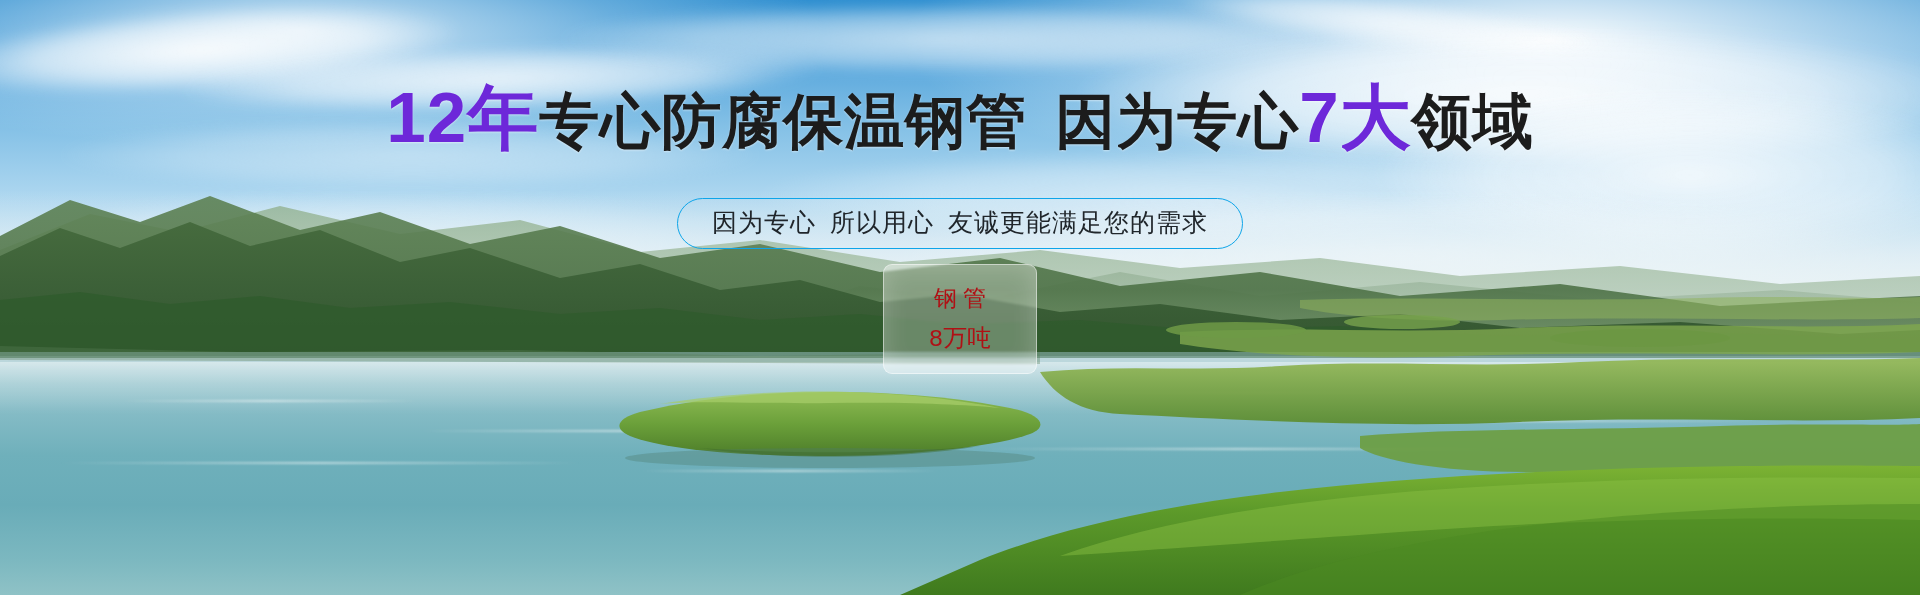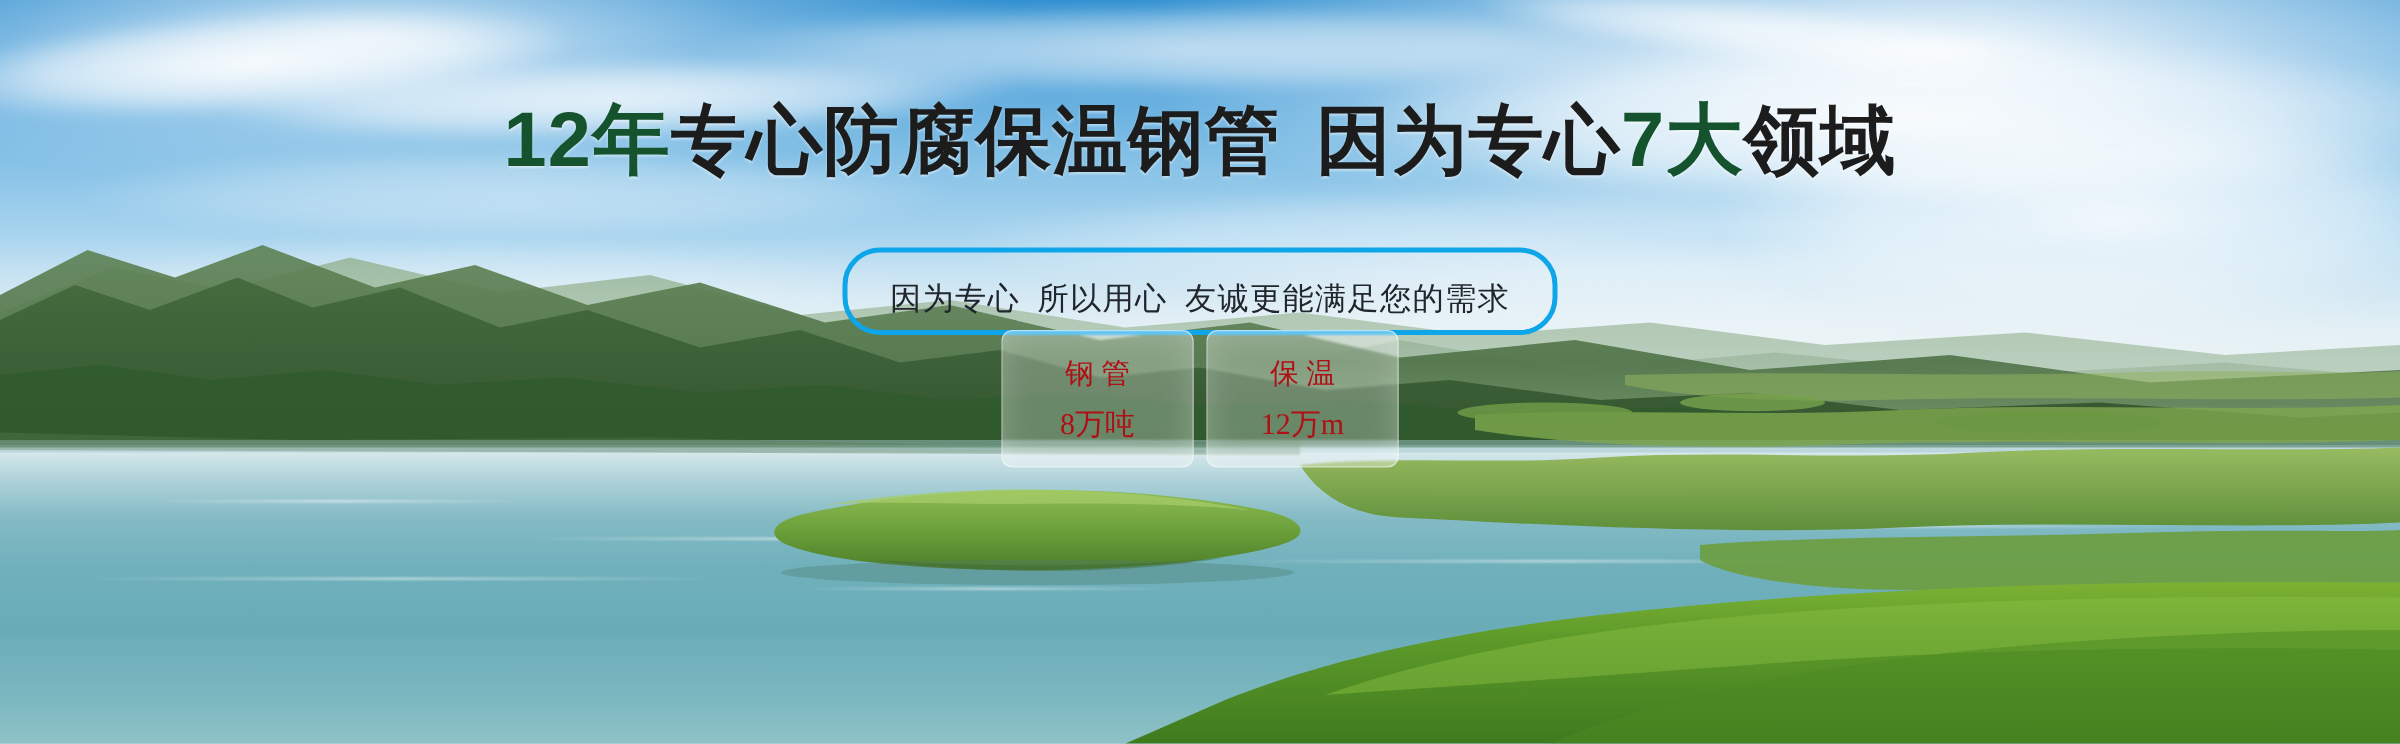"12年" .headline .red { color: #14532d -> #6d28d9; font-size: 62px -> 71px }
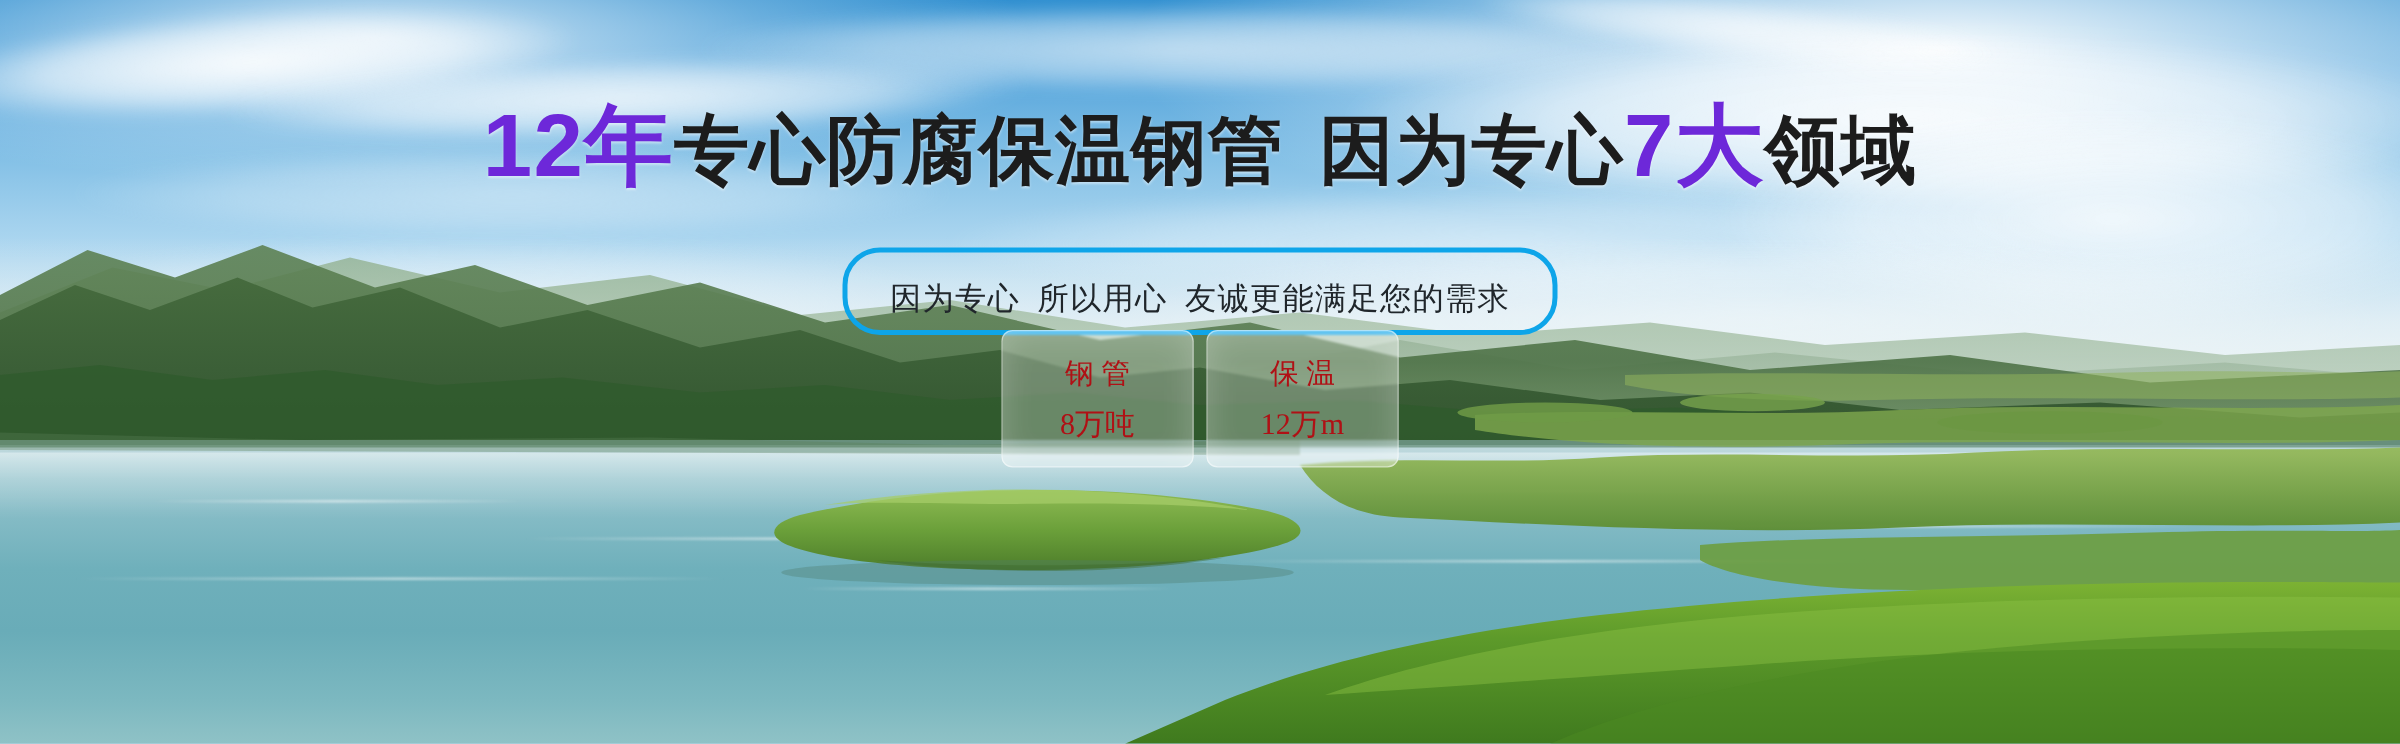"因为专心 所以用心 友诚更能满足您的需求" .pill { border: 4px solid #0ea5e9 -> 1px solid #0ea5e9; padding: 20px 34px 9px 34px -> 7px 34px 9px 34px }
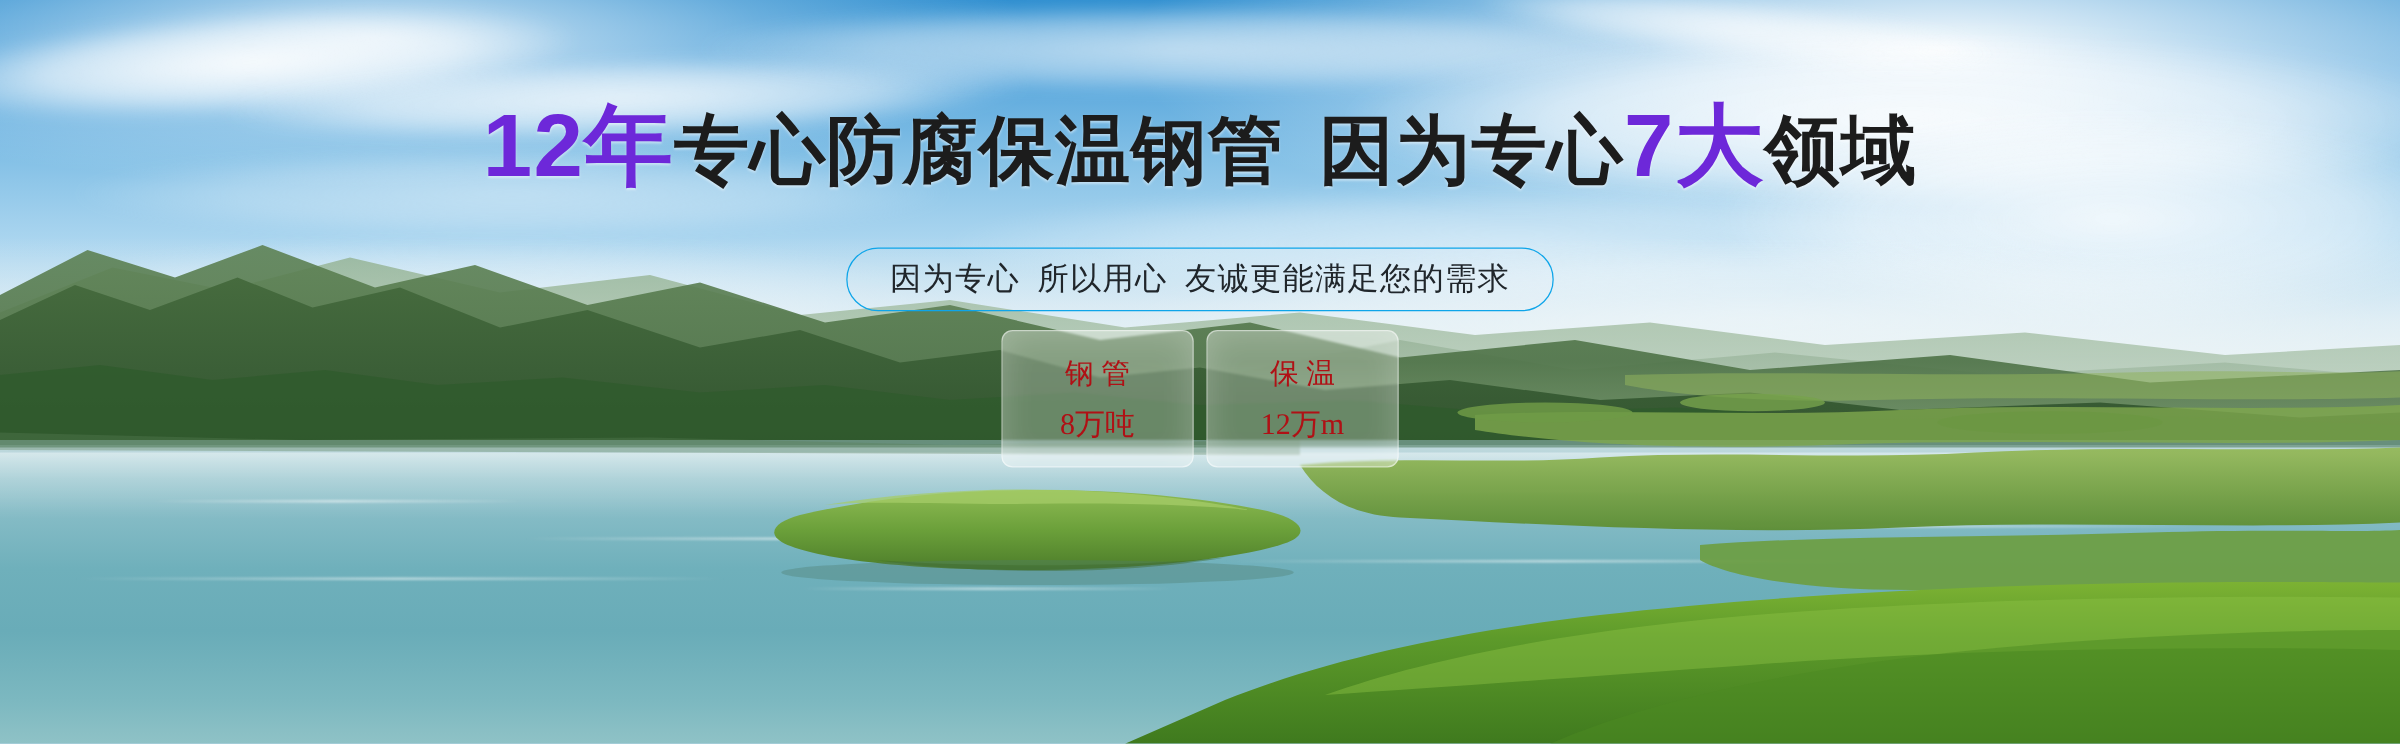"保温" div.card { html: <div> <div>保温</div> <div><span>12</span><span>万m</span></div> </div> -> none }
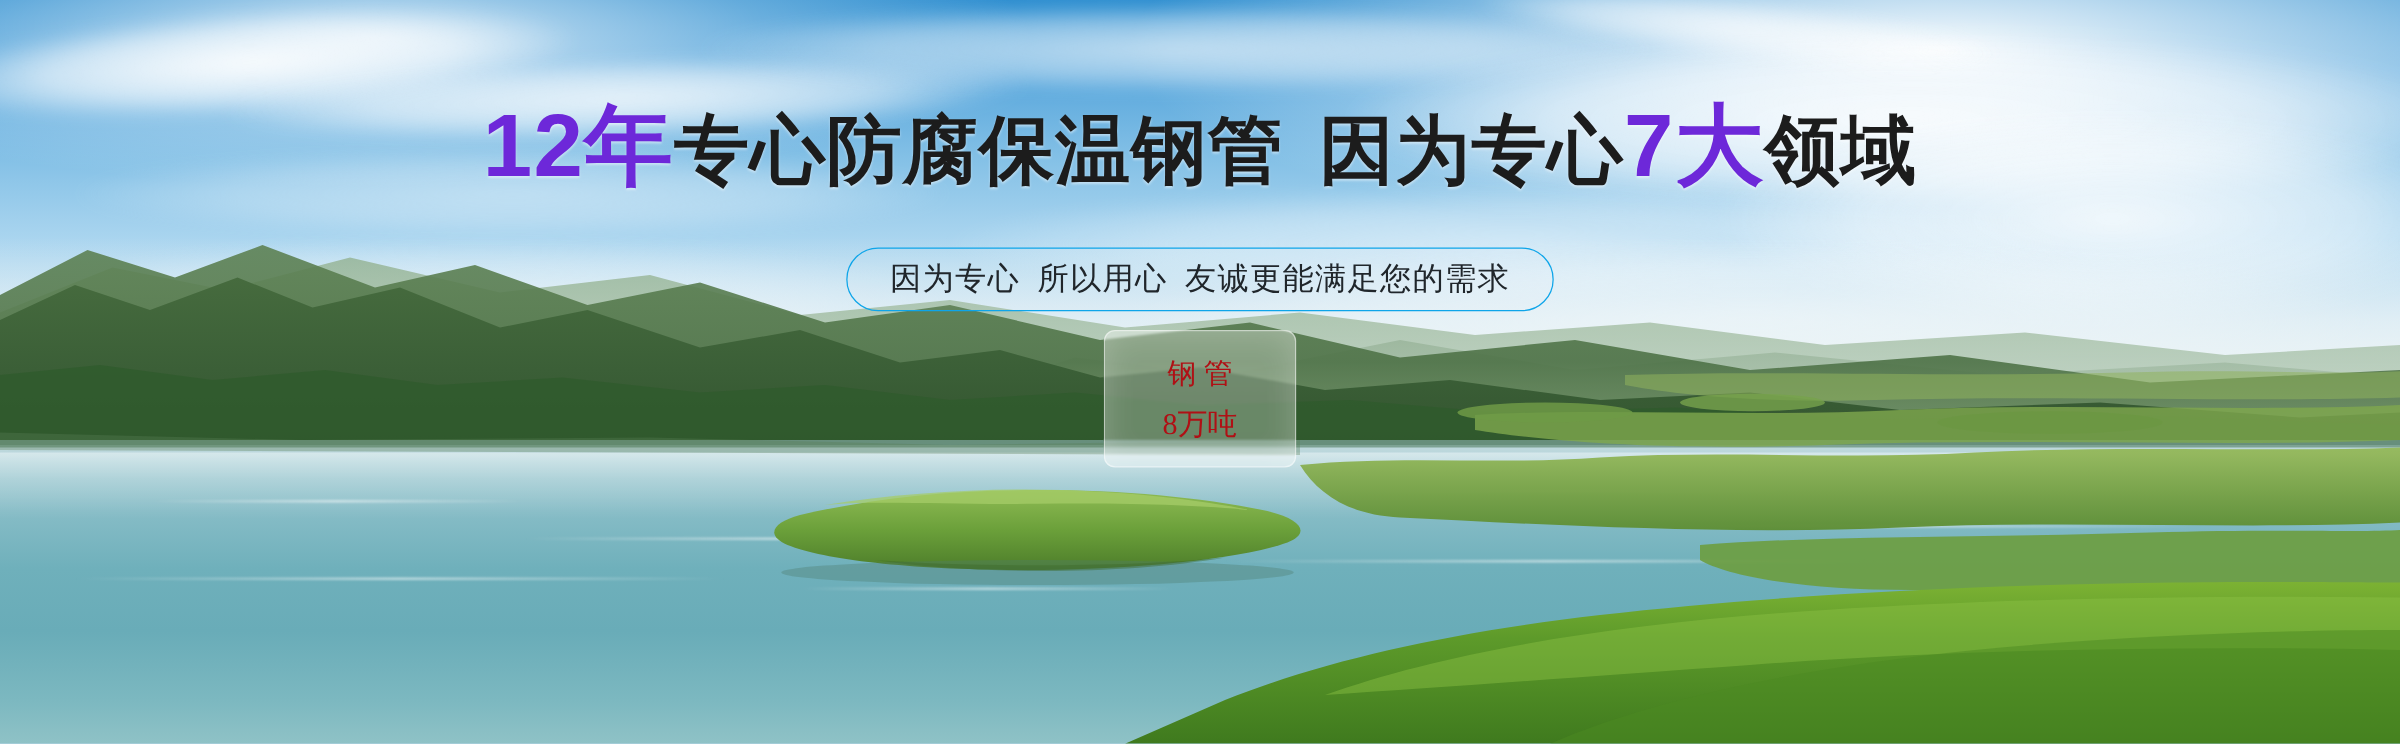"8万吨" .card .val { font-family: Liberation Serif, serif -> Liberation Mono, monospace }
